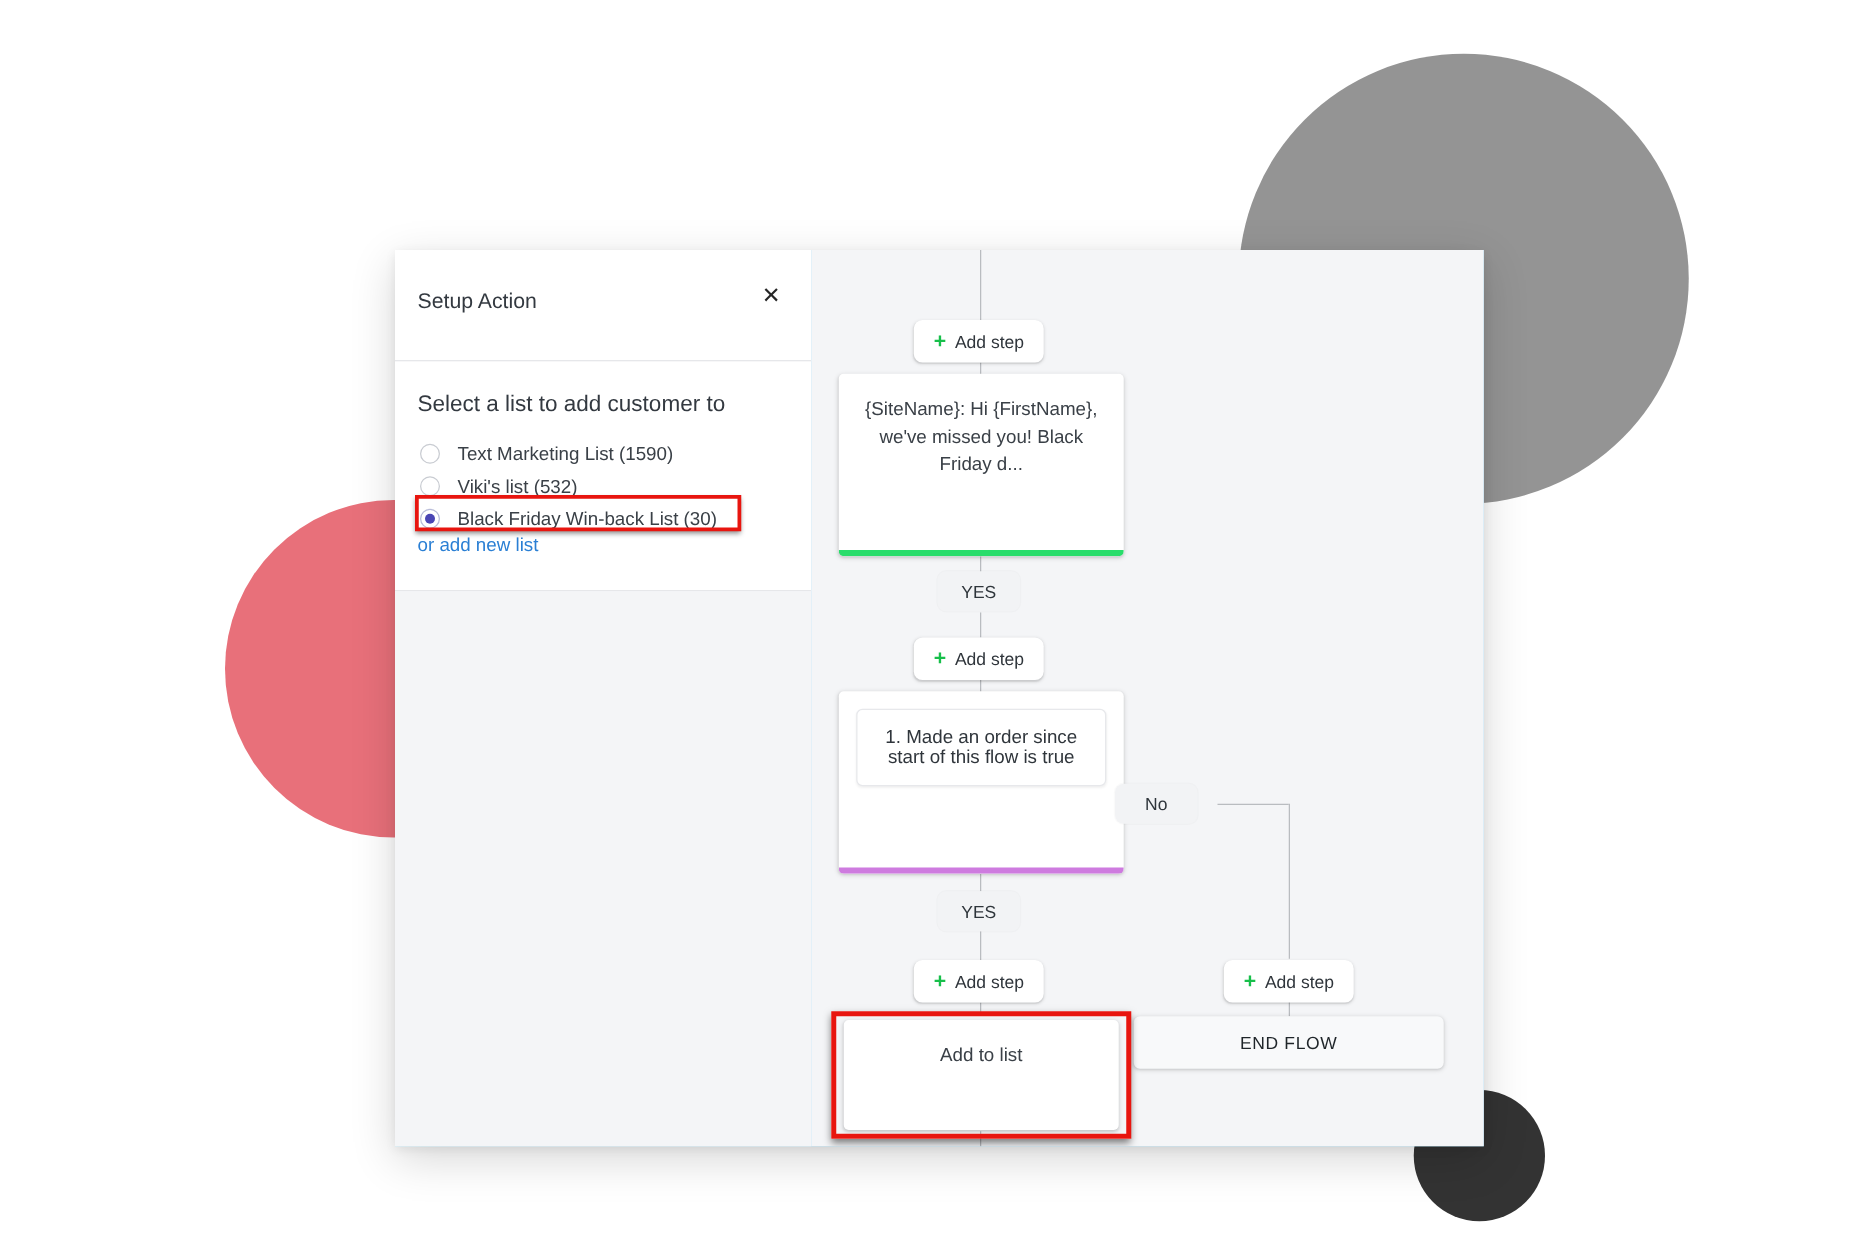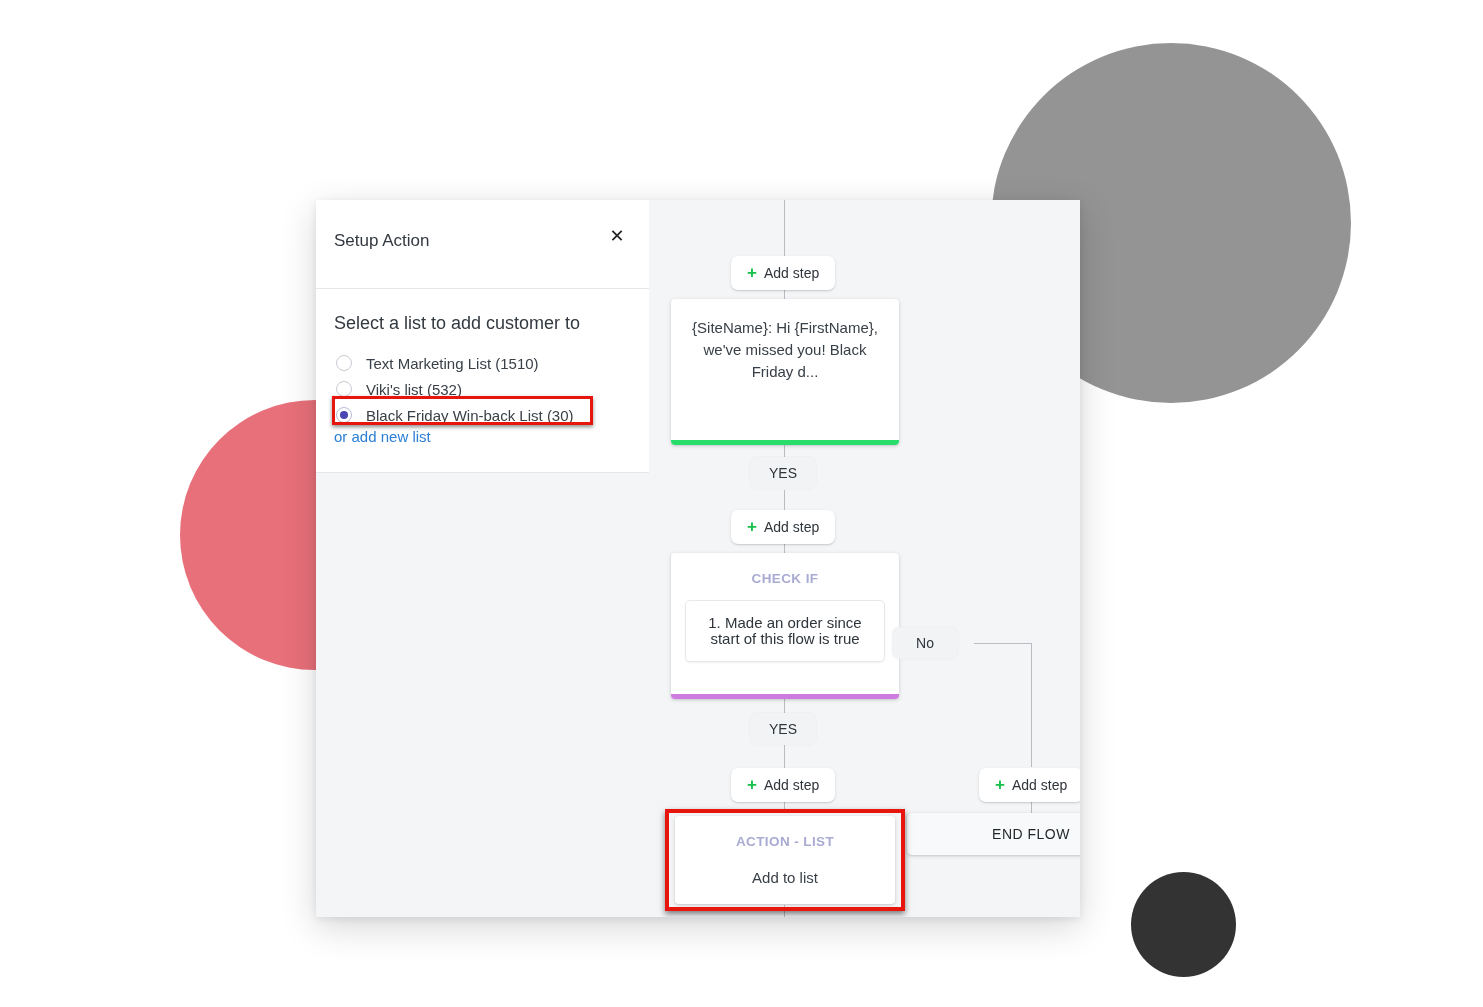"Setup Action" #app-window { width: 764px -> 871px }
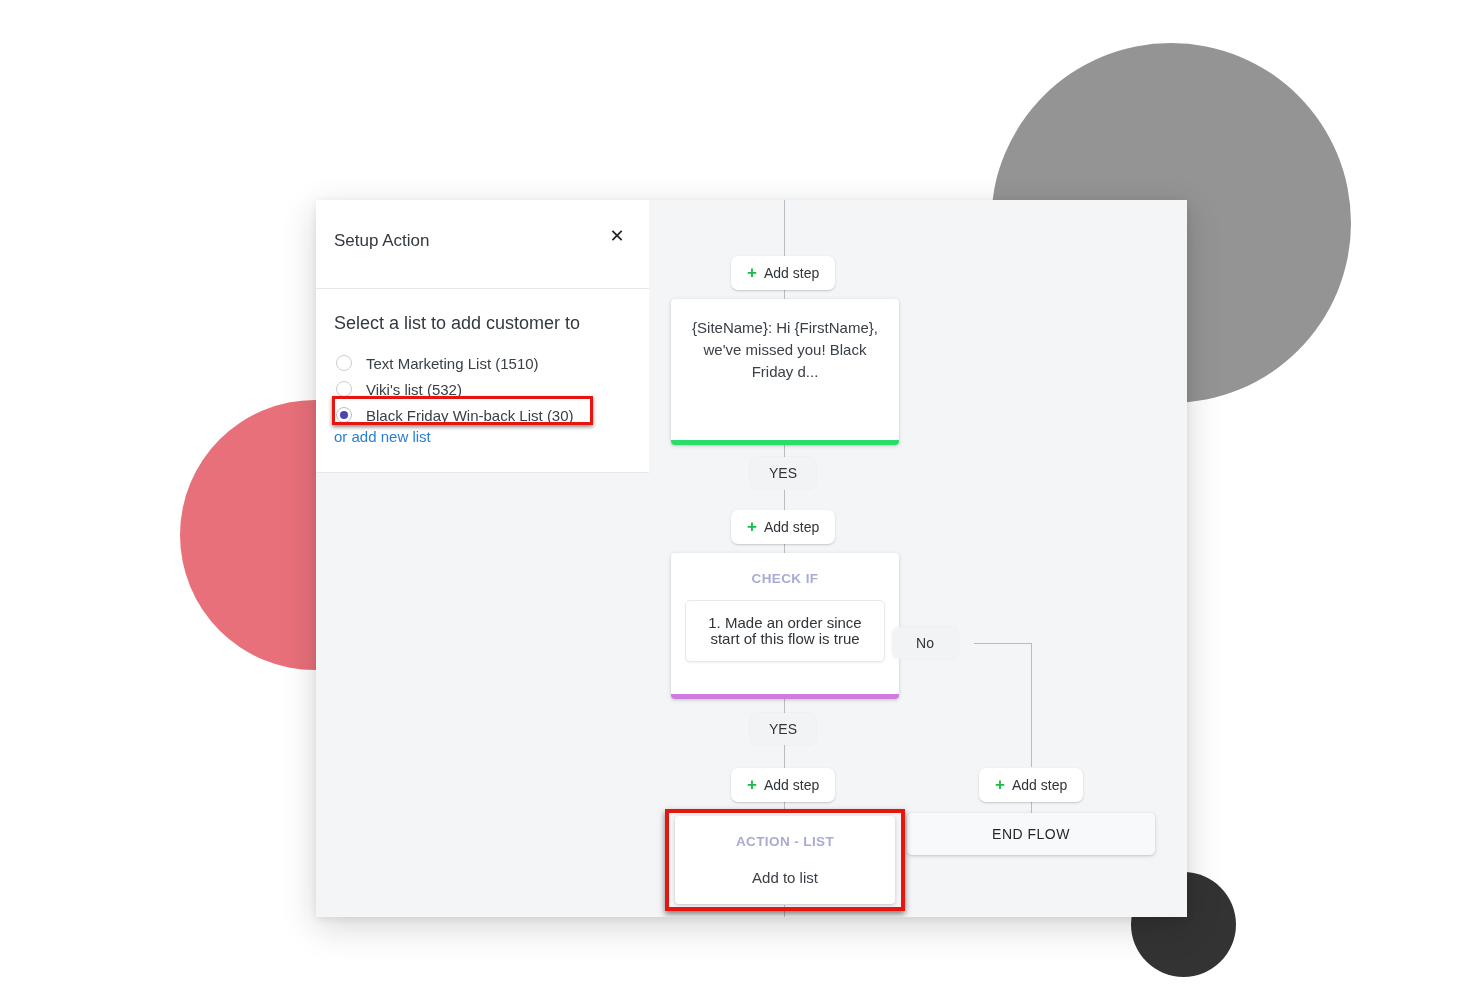"Text Marketing List (1510)" span.radio-label { text: 1510 -> 1590 }
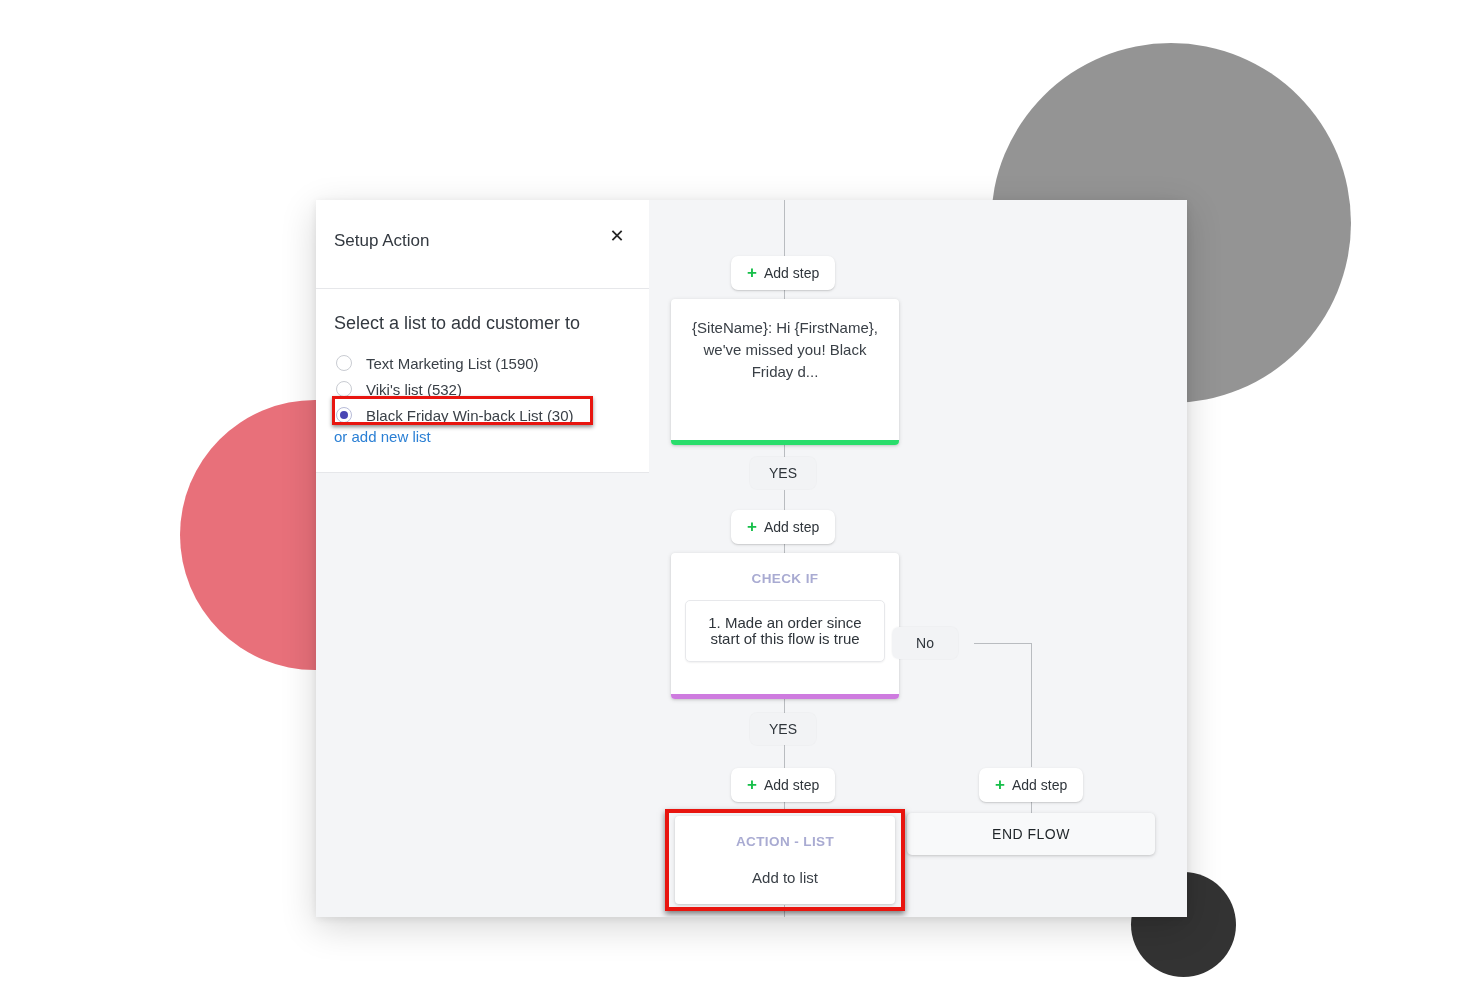"CHECK IF" div.node-head { html: <div>CHECK IF</div> -> none }
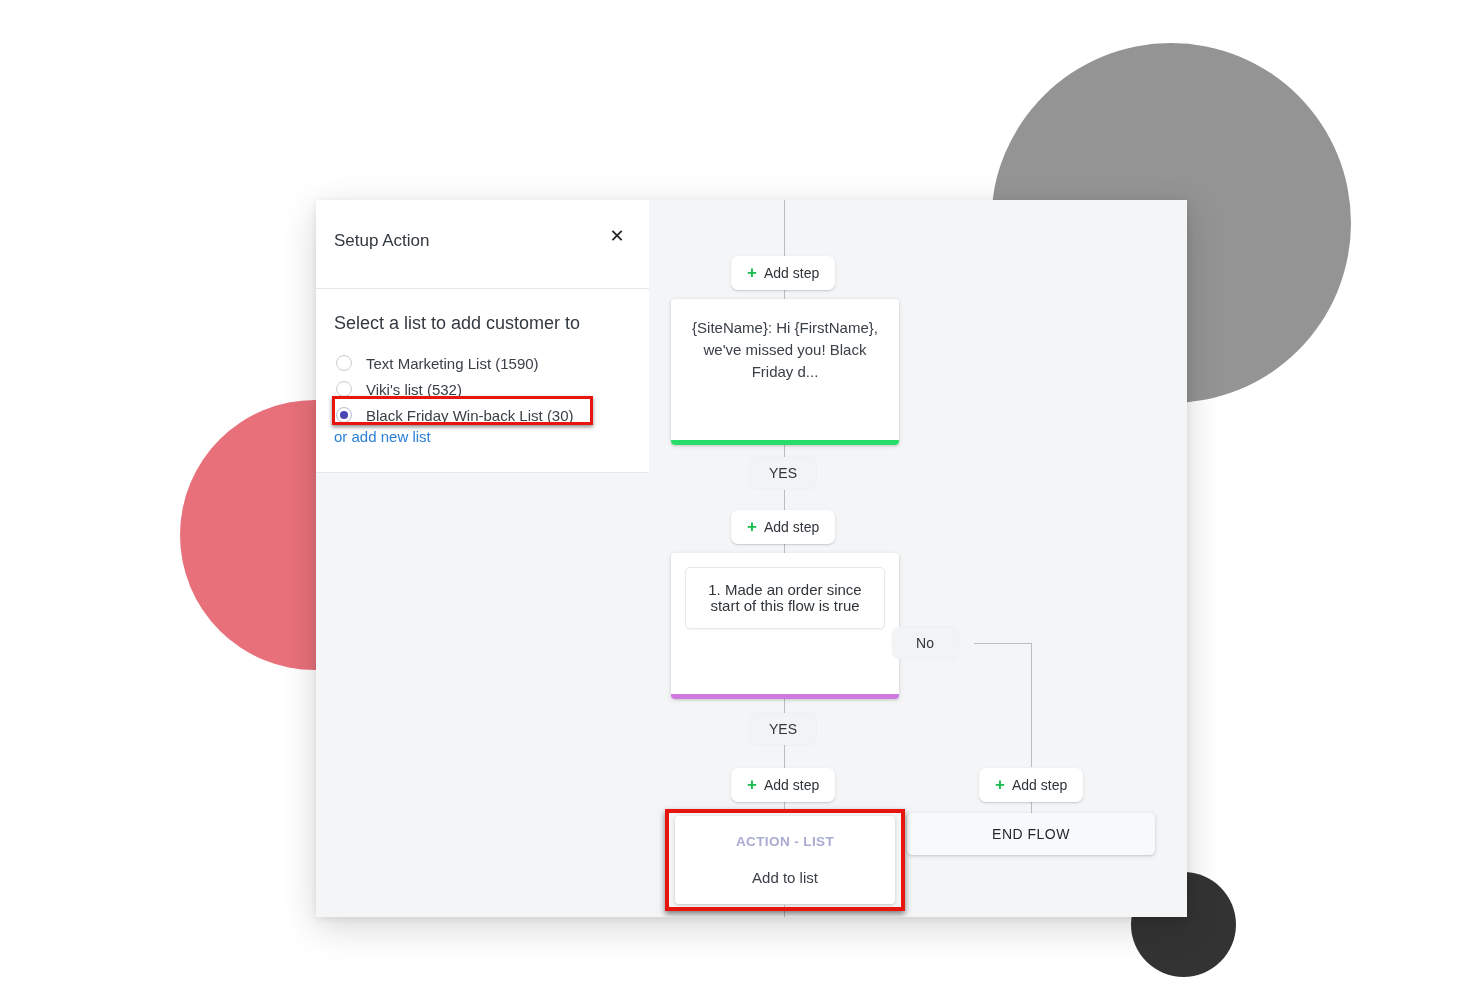"ACTION - LIST" div.node-head { html: <div>ACTION - LIST</div> -> none }
